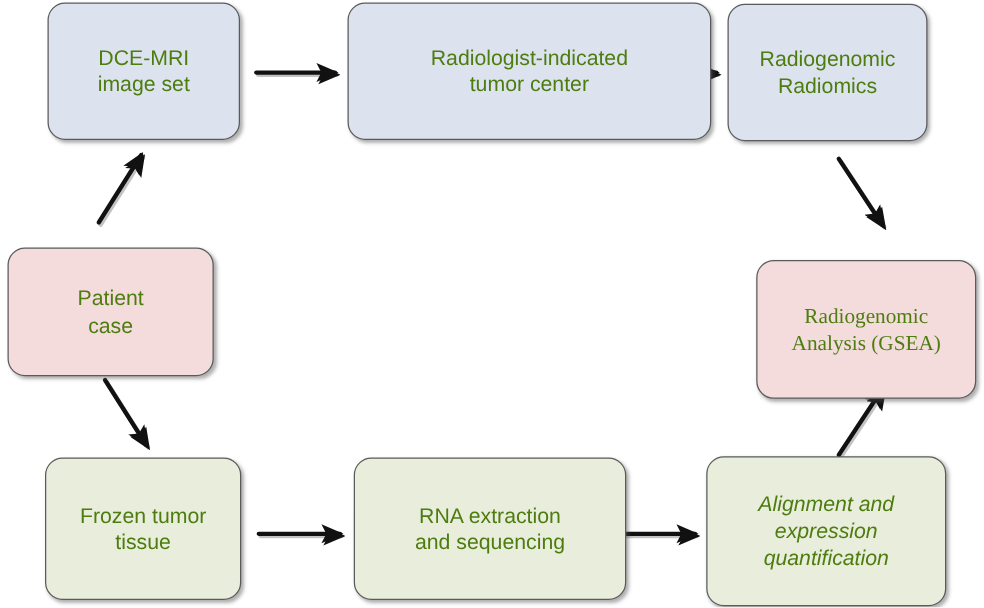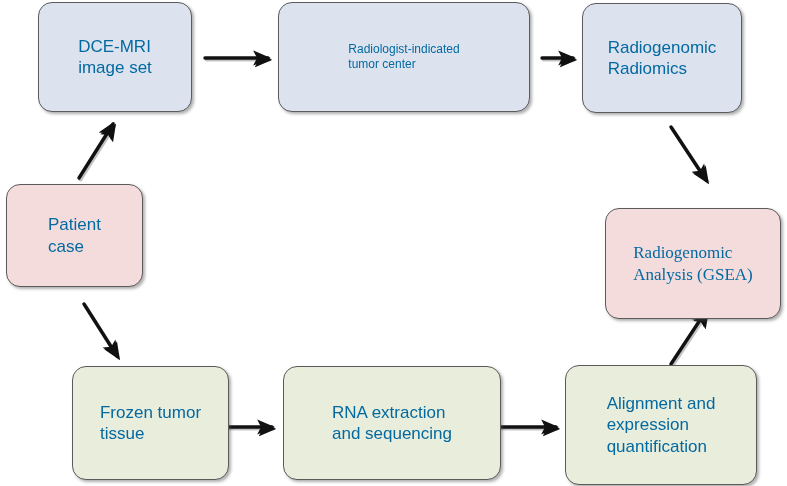"DCE-MRI" .node { color: #0369a1 -> #4d7c0f; text-align: none -> center }
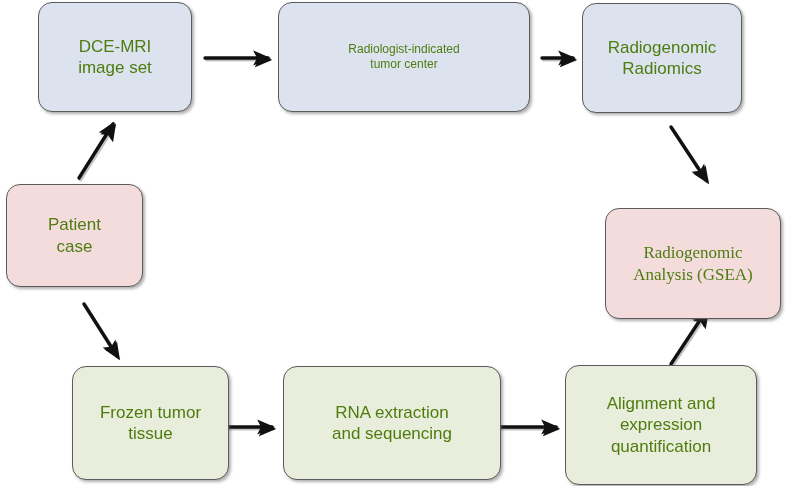"Radiologist-indicated" div.node { font-size: 12px -> 17px; width: 252px -> 291px }
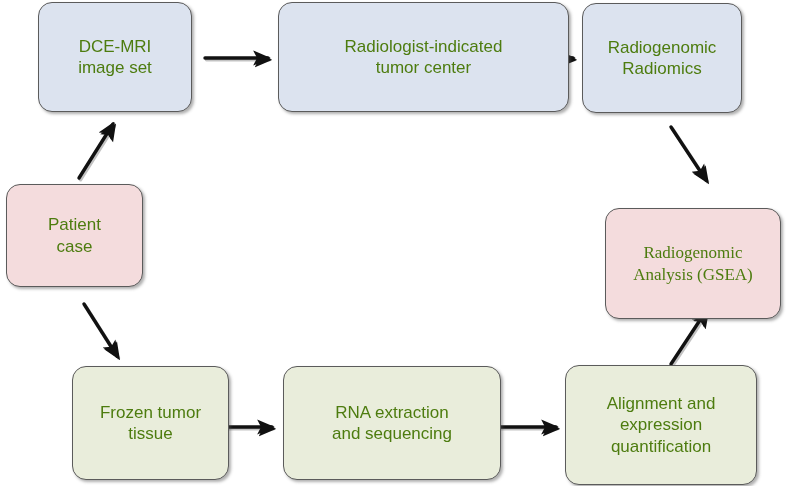"Patient" div.node { top: 184px -> 198px; width: 137px -> 165px }
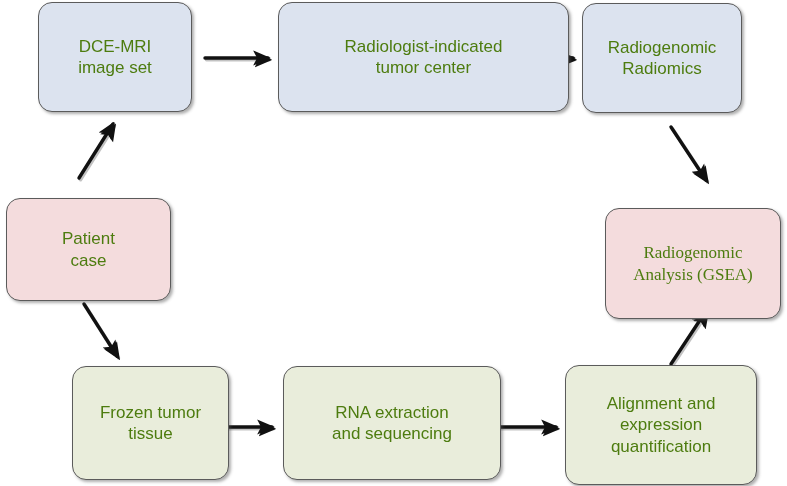"Frozen tumor" div.node { margin-left: 36px -> none }
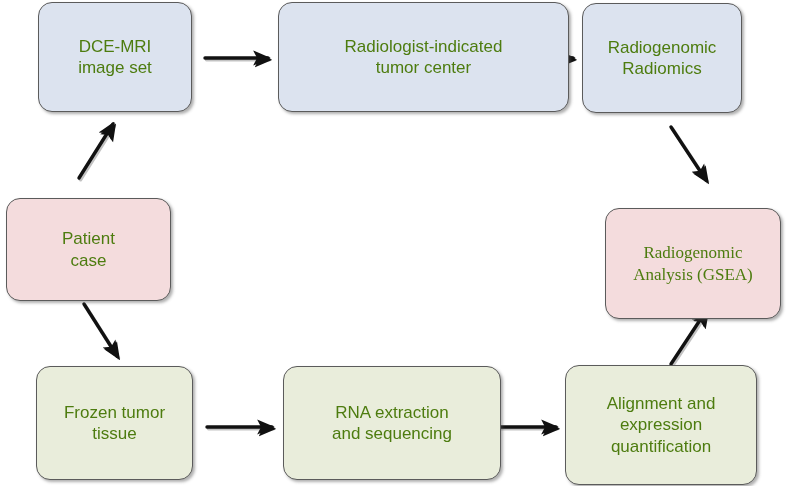"Alignment and" div.node { font-style: none -> italic }
